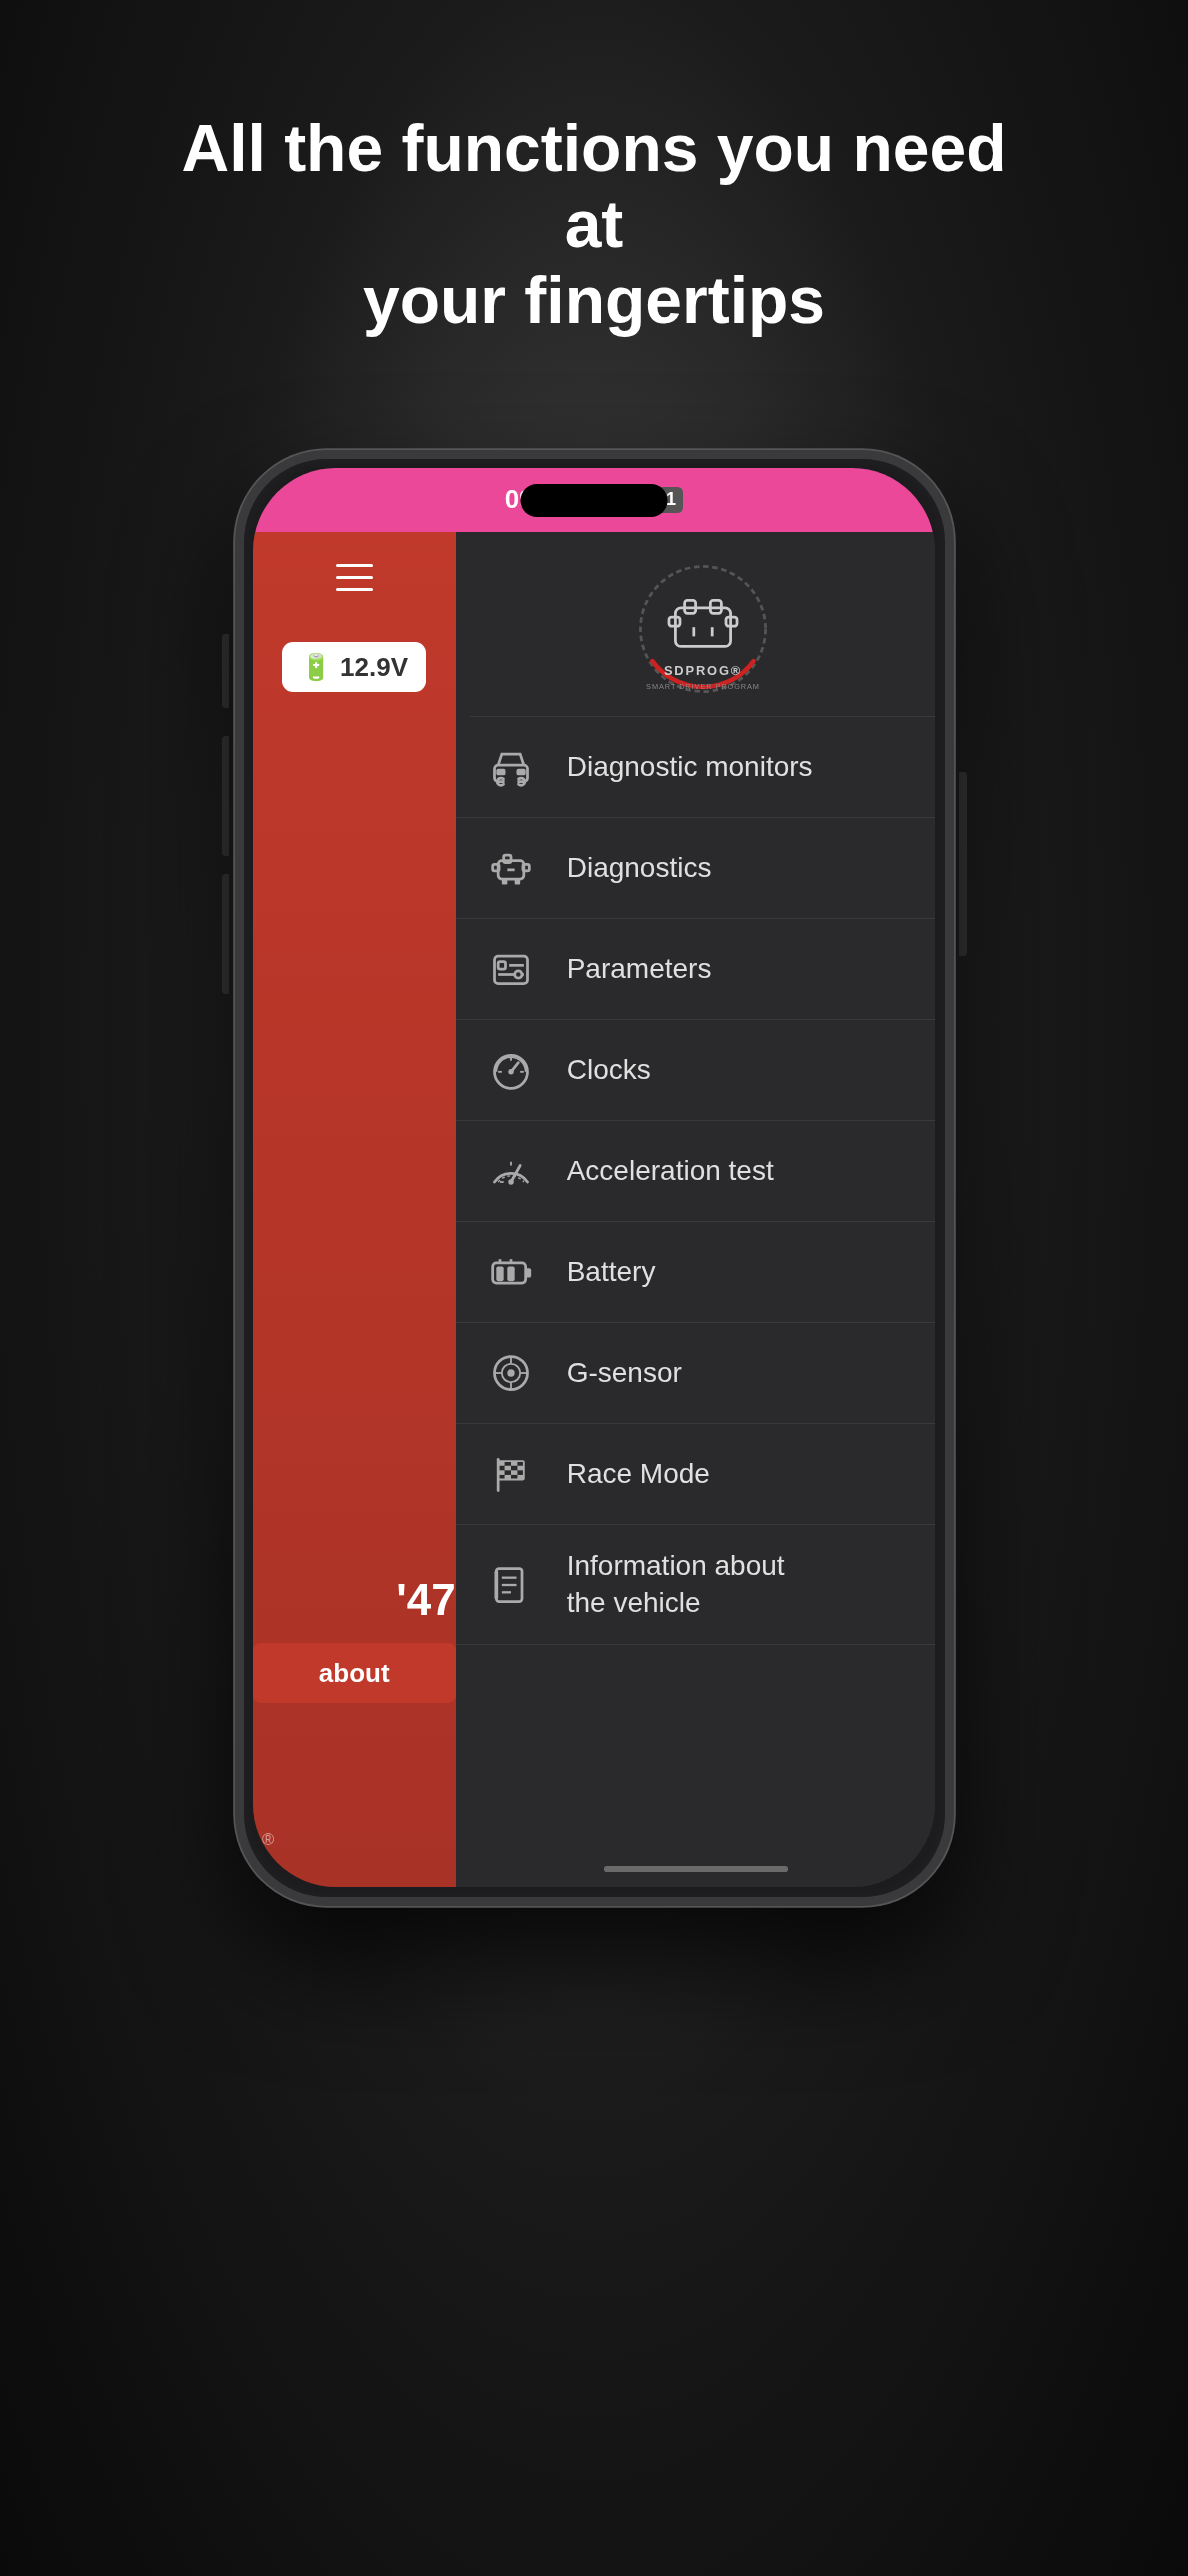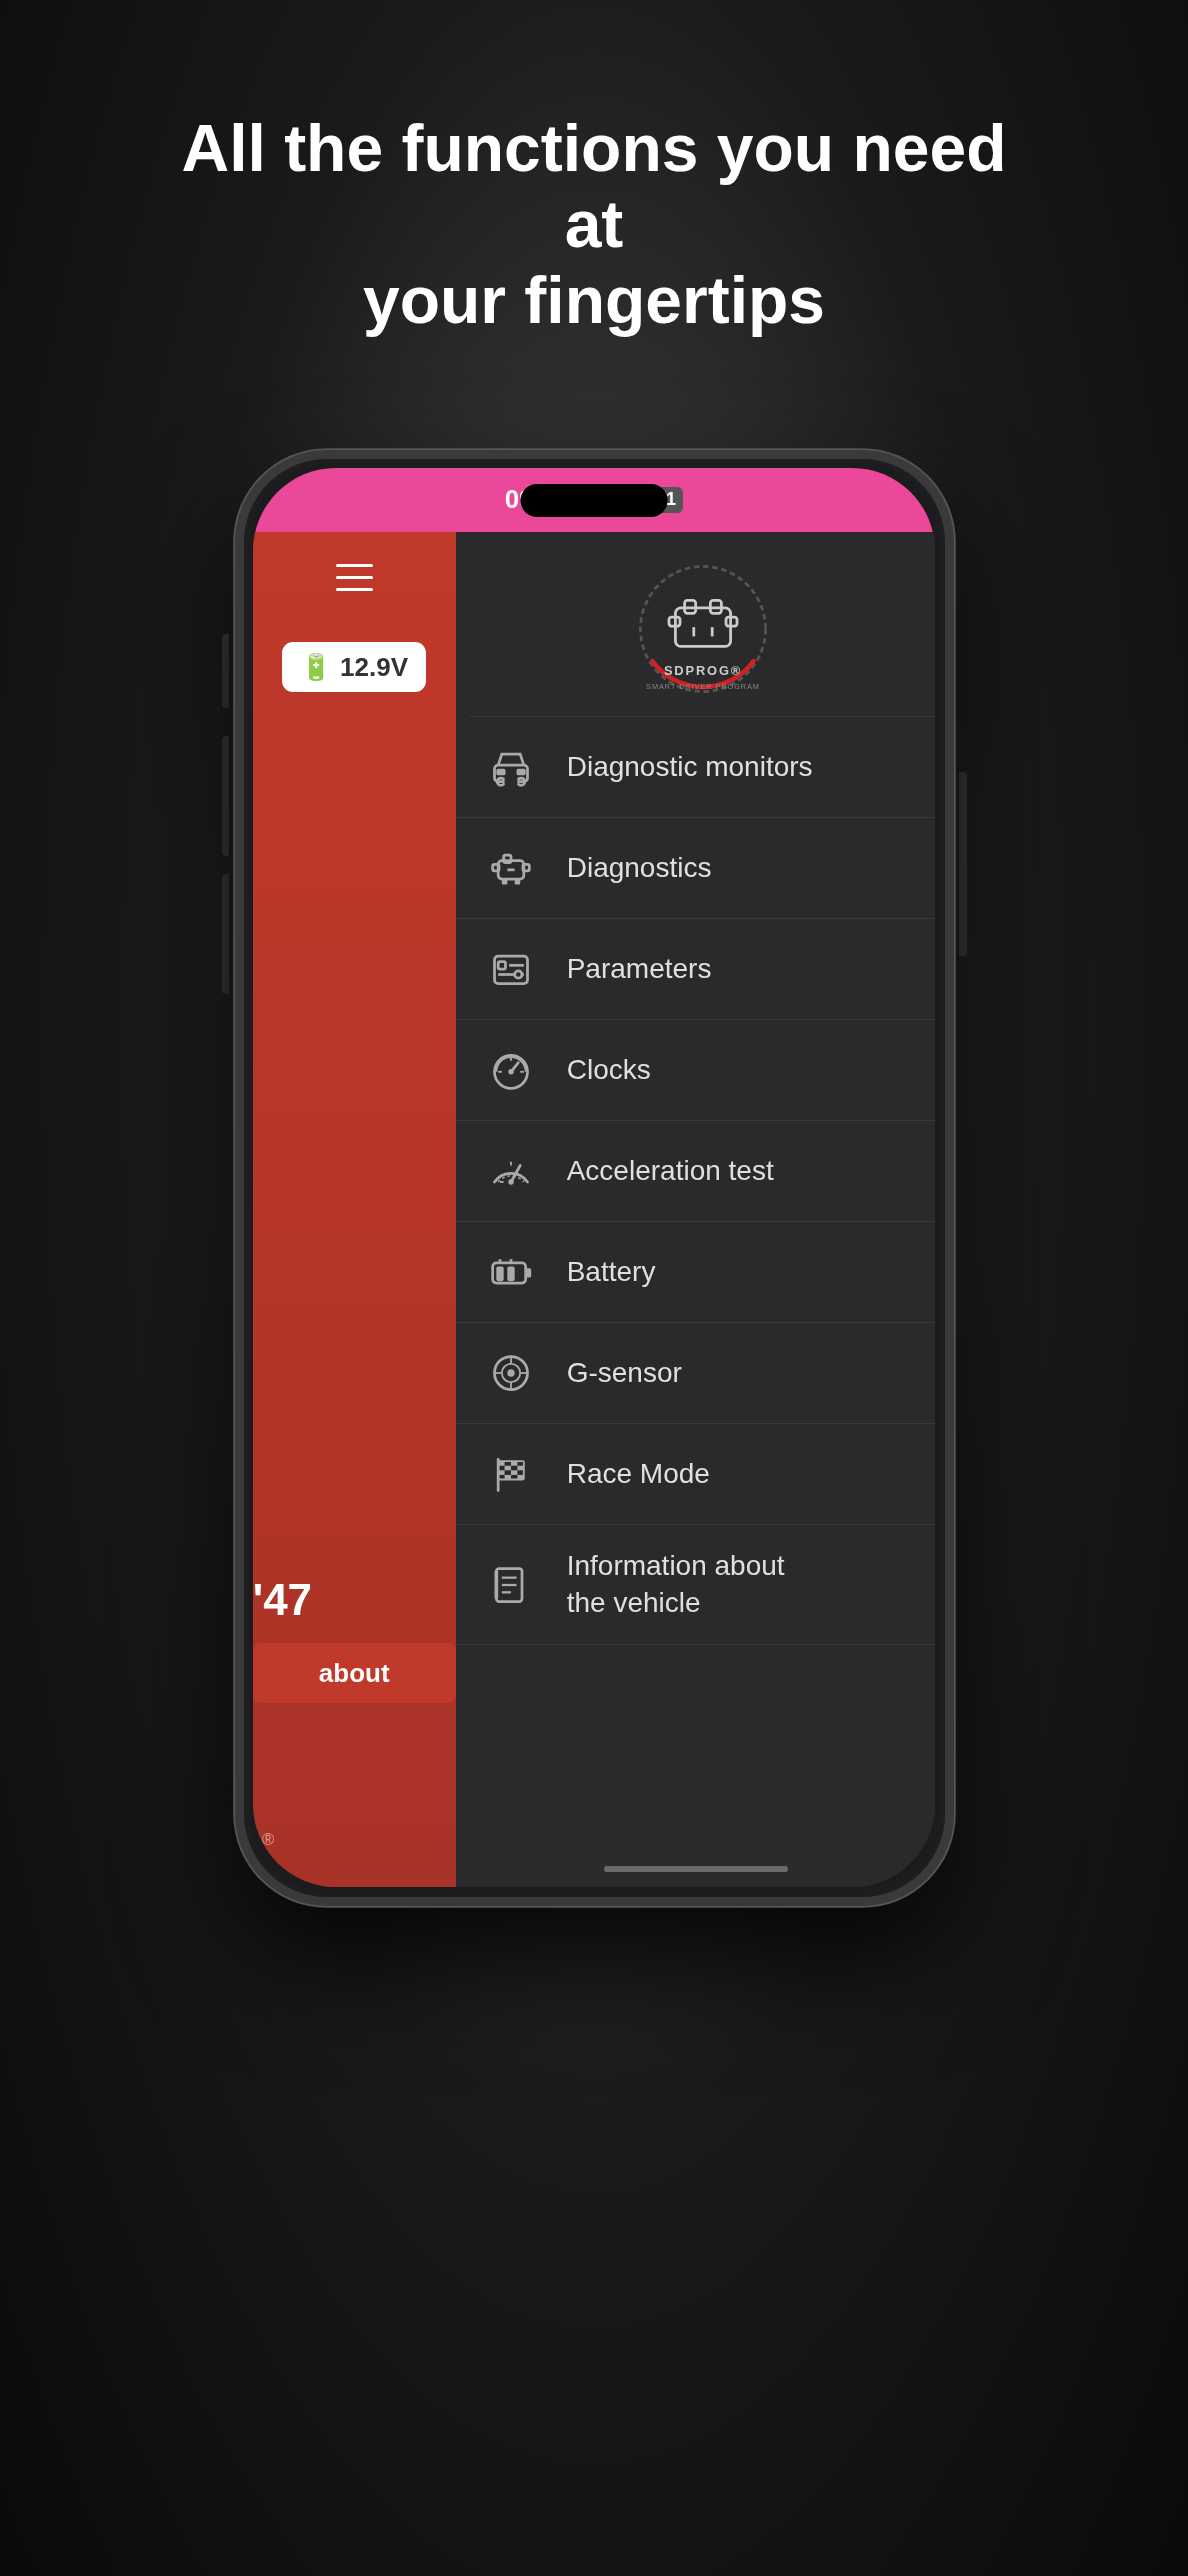"'47" .left-bottom-content { align-items: flex-start -> flex-end }
